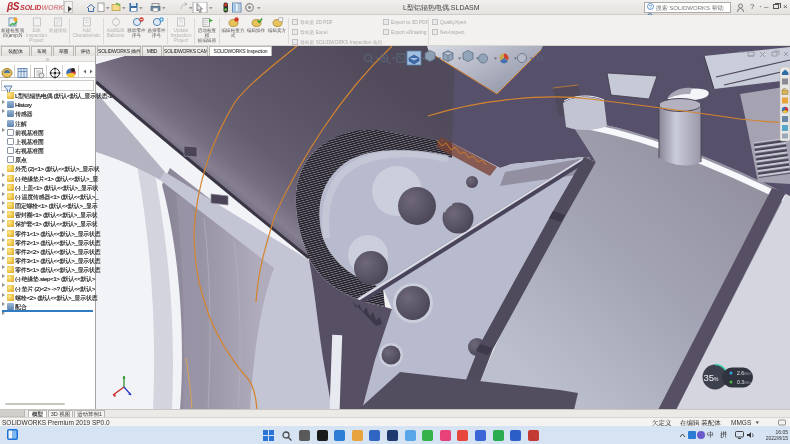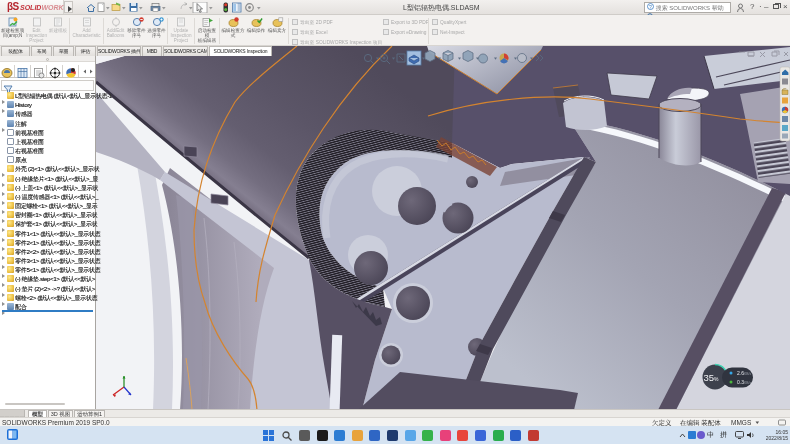"βS" .logoDS { font-style: none -> italic }
